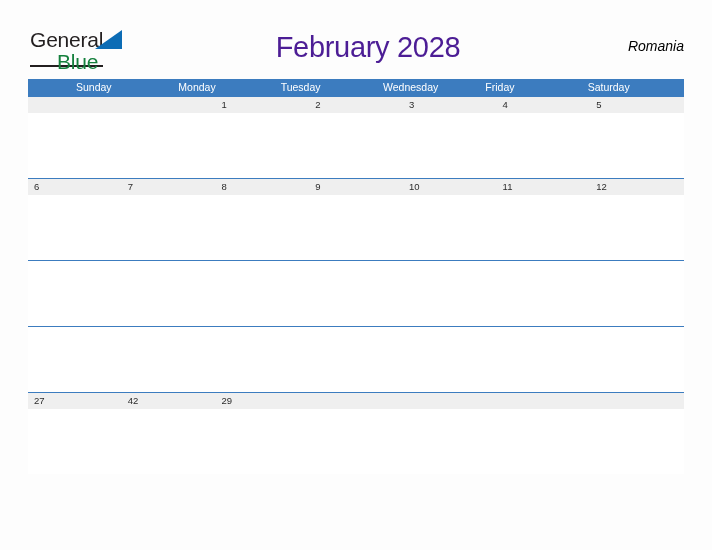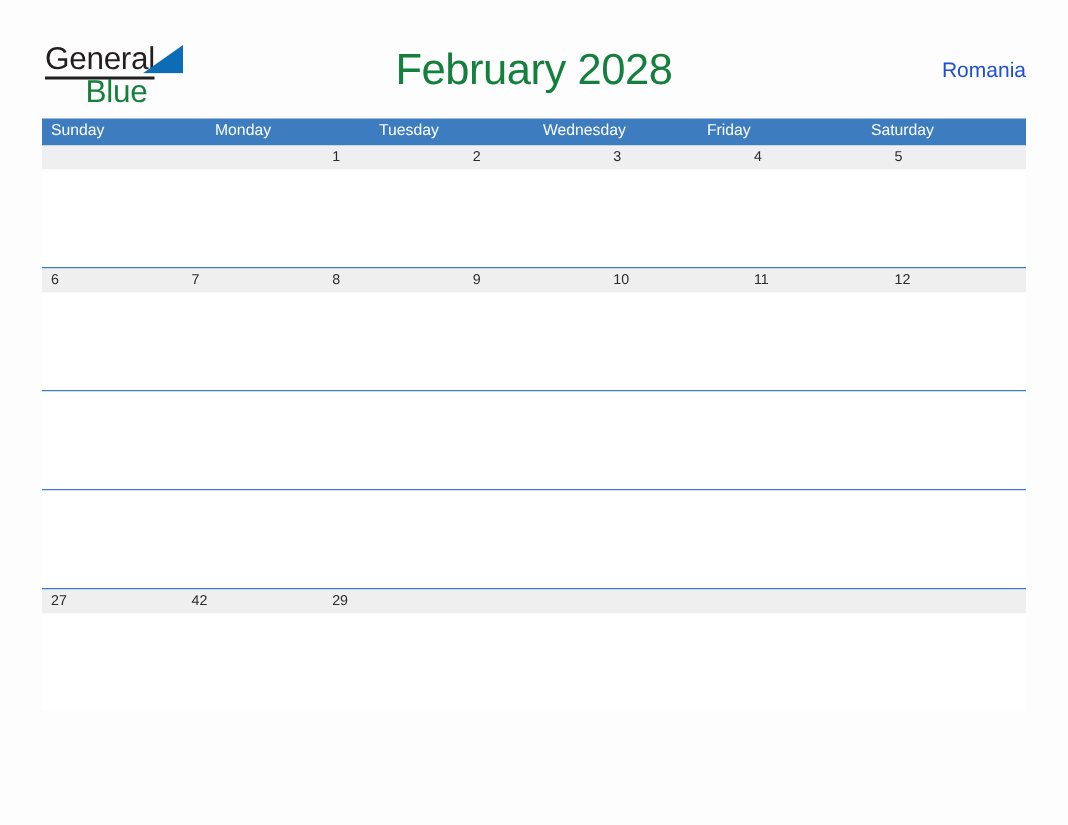"General" .logo-general { padding-bottom: 1px -> 15px }
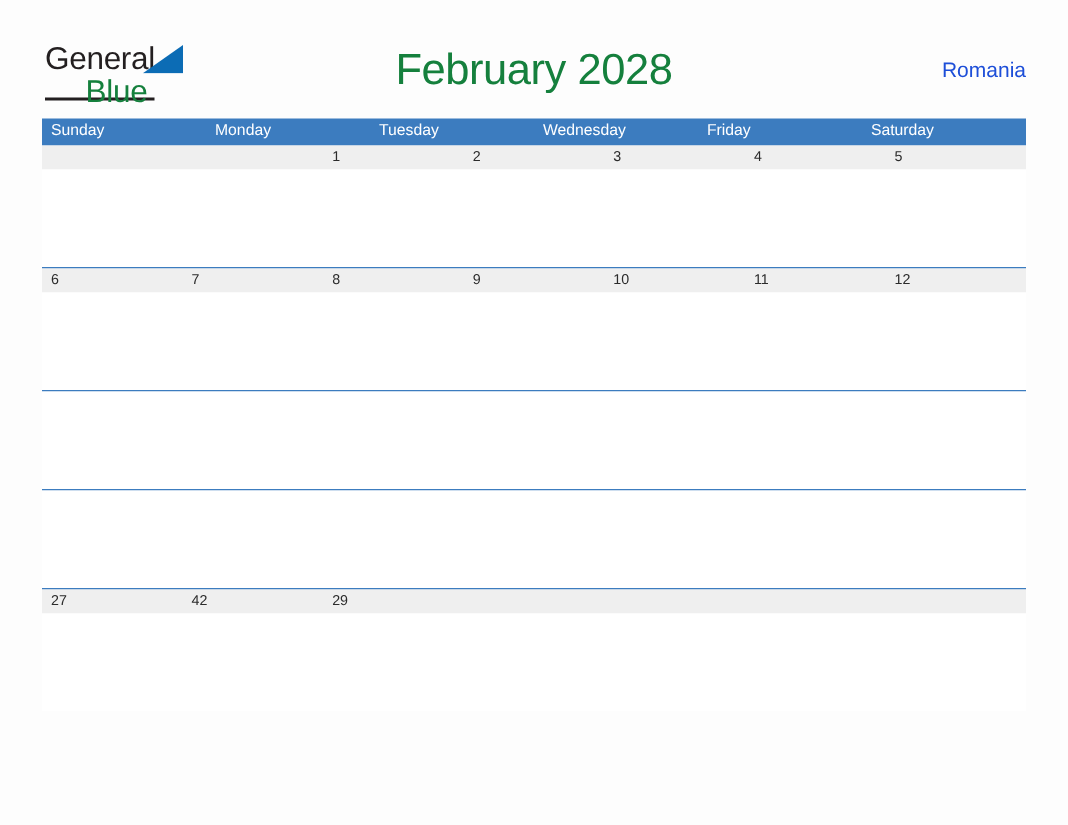"February 2028" .title { color: #15803d -> #4c1d95; left: 0 -> 12px }
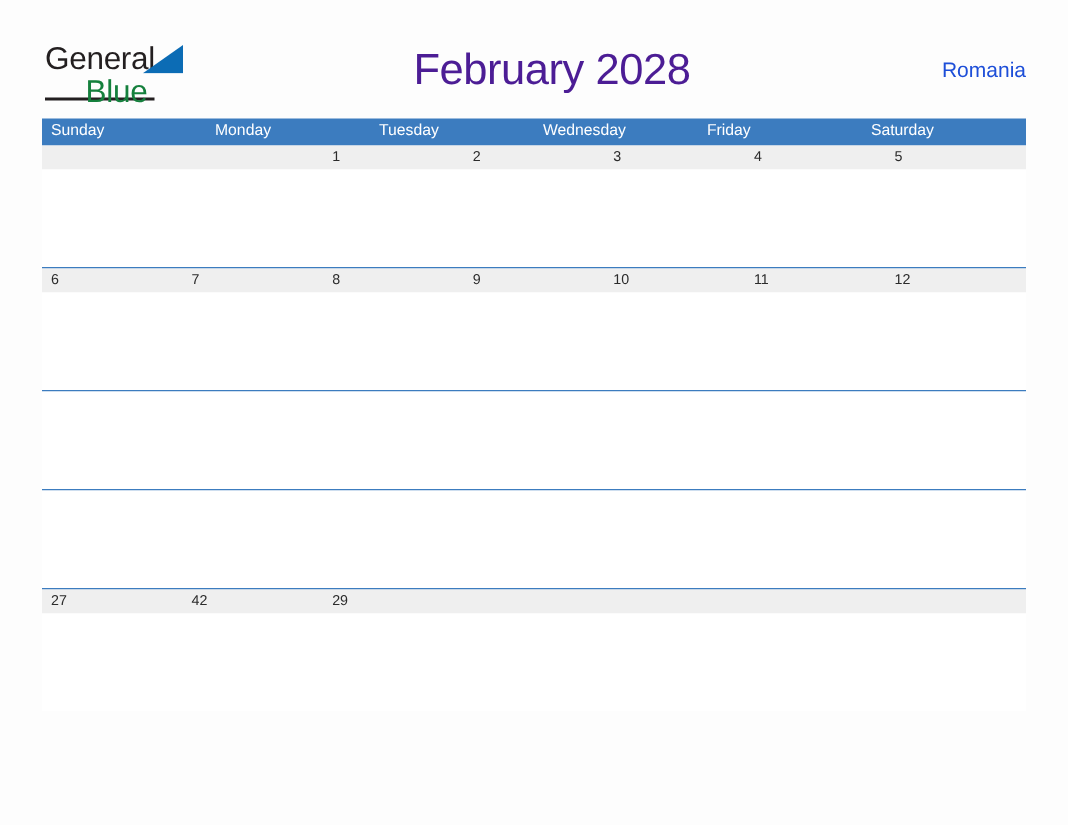"Romania" .country { color: #1d4ed8 -> #000000; font-style: none -> italic }
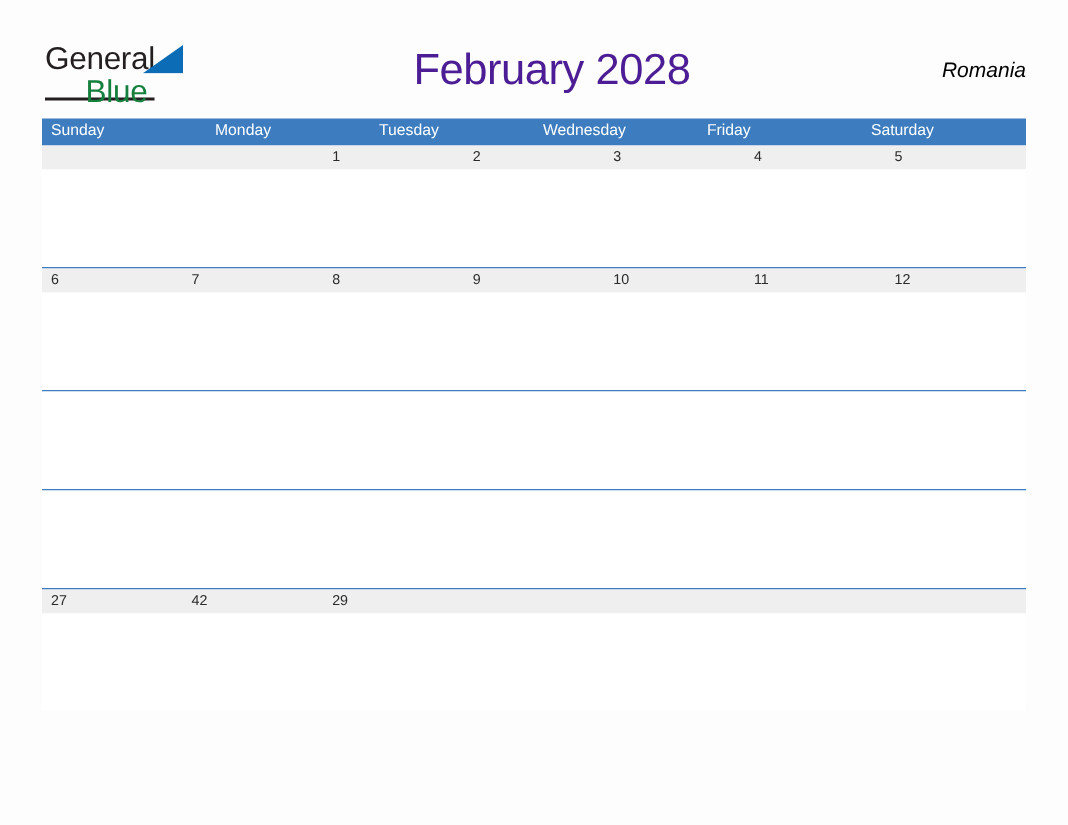"Sunday" .weekday-row { padding-left: none -> 42px }
